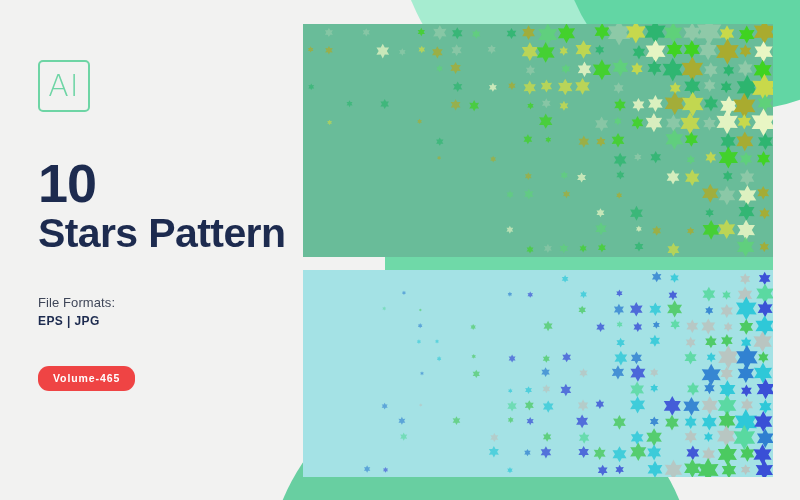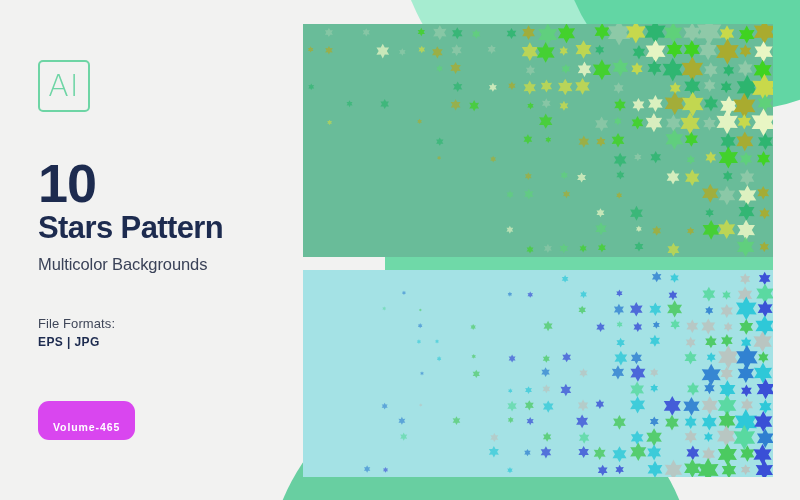"Stars Pattern" #headline { font-size: 31px -> 41px }
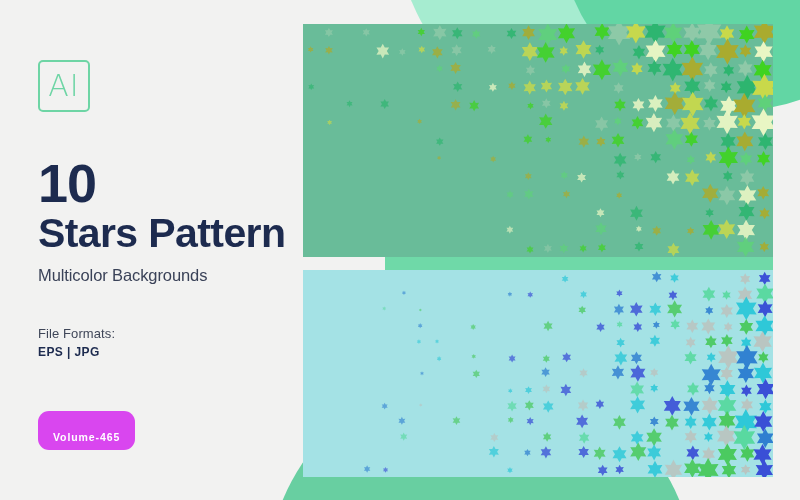"Multicolor Backgrounds" div { html: <div>Multicolor Backgrounds</div> -> none }
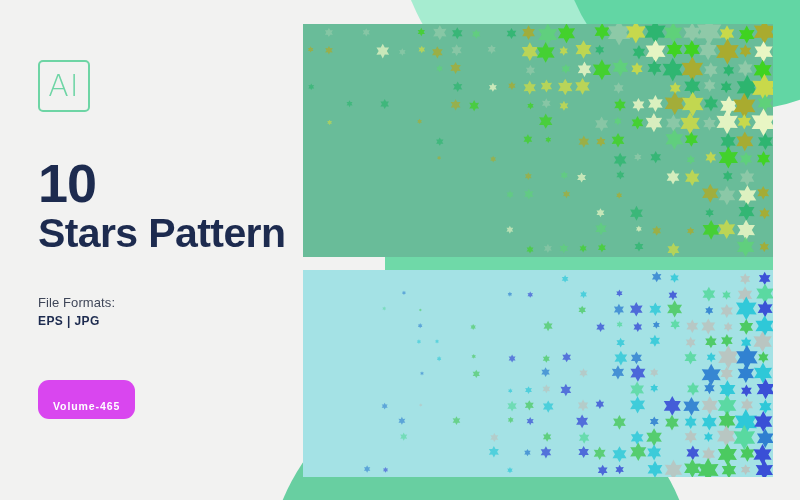"Volume-465" #volume-pill { background: #d946ef -> #ef4444; margin-top: 52px -> 38px; padding: 20px 15px 7px -> 6px 15px 7px }
